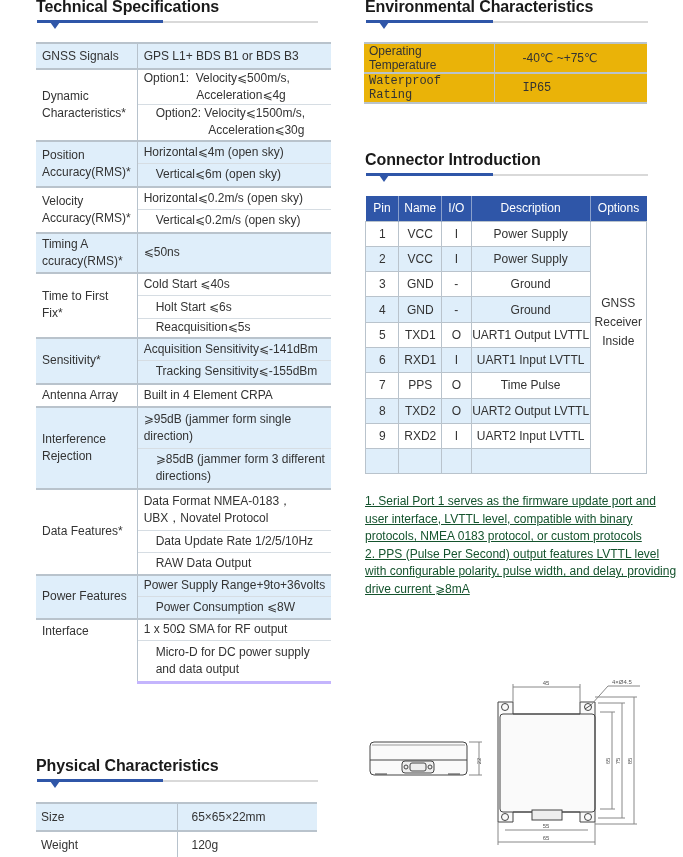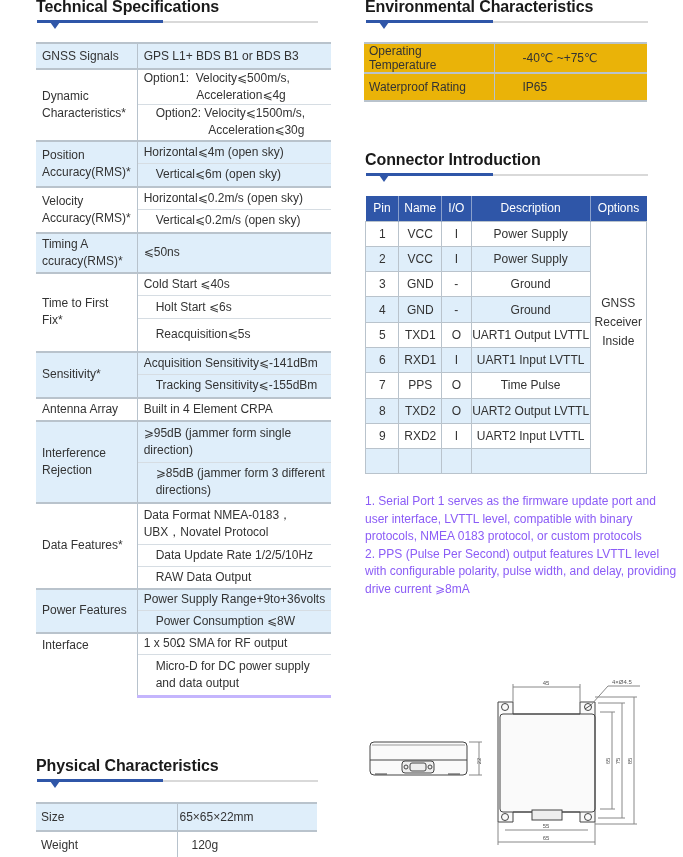"Waterproof Rating" #env tr:last-child td { font-family: none -> Liberation Mono, monospace }
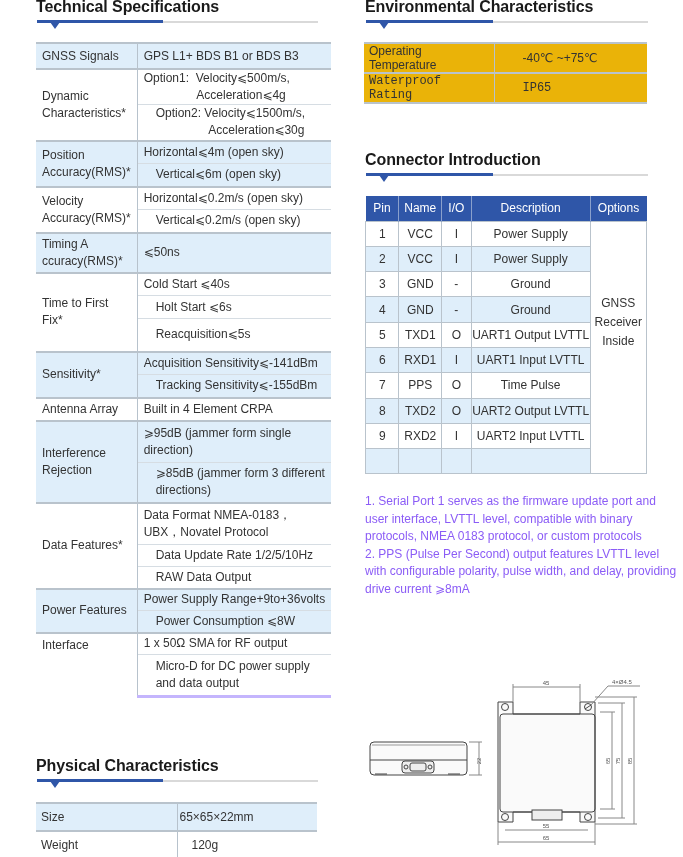"Reacquisition⩽5s" tr.sub { height: 33px -> 19px }
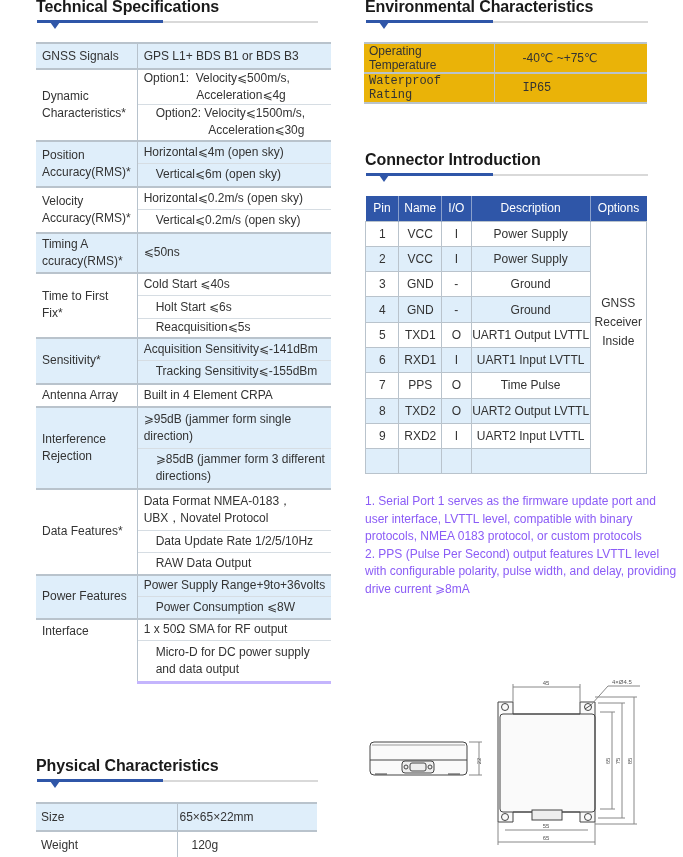"1. Serial Port 1 serves" .notes { color: #8b5cf6 -> #14532d; text-decoration: none -> underline }
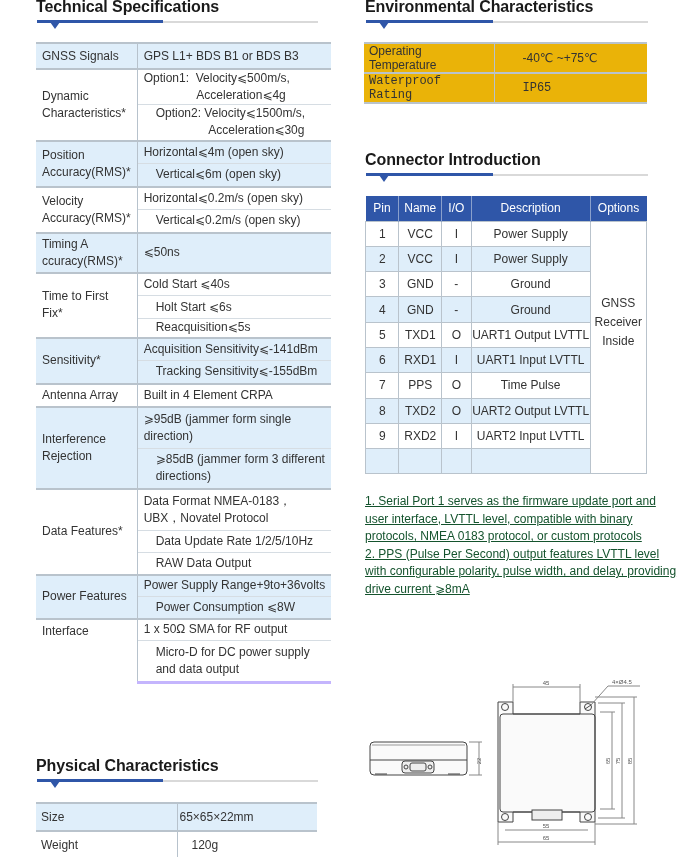"65×65×22mm" td.v { padding-left: 2px -> 14px }
